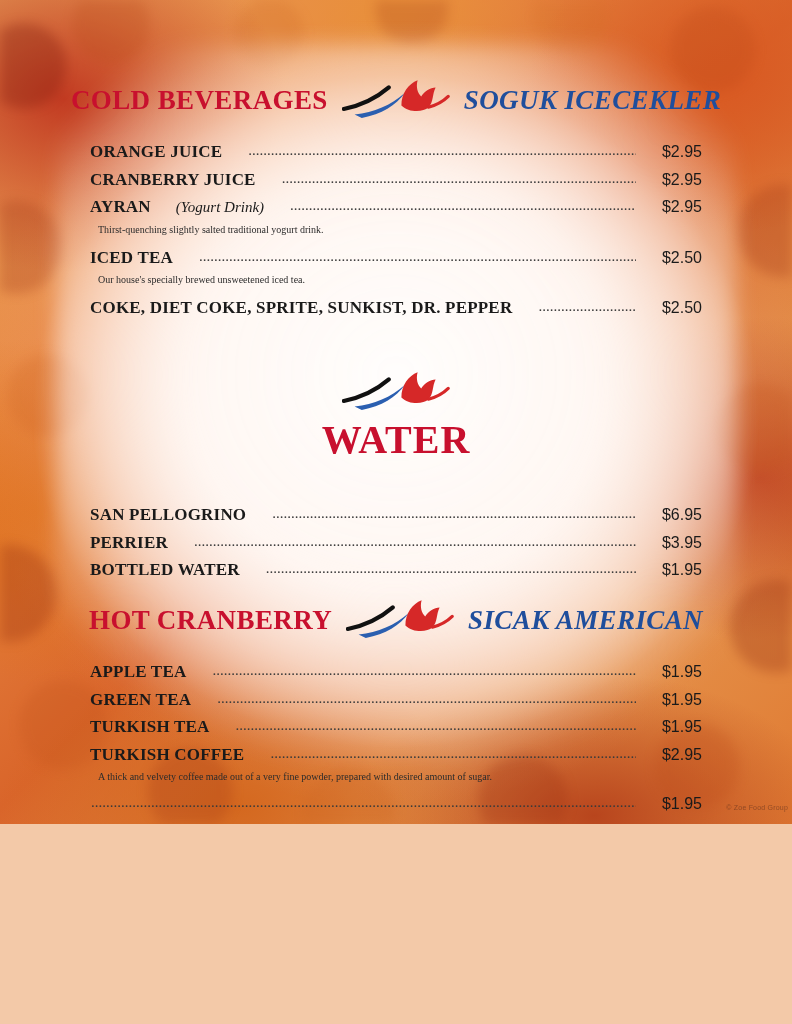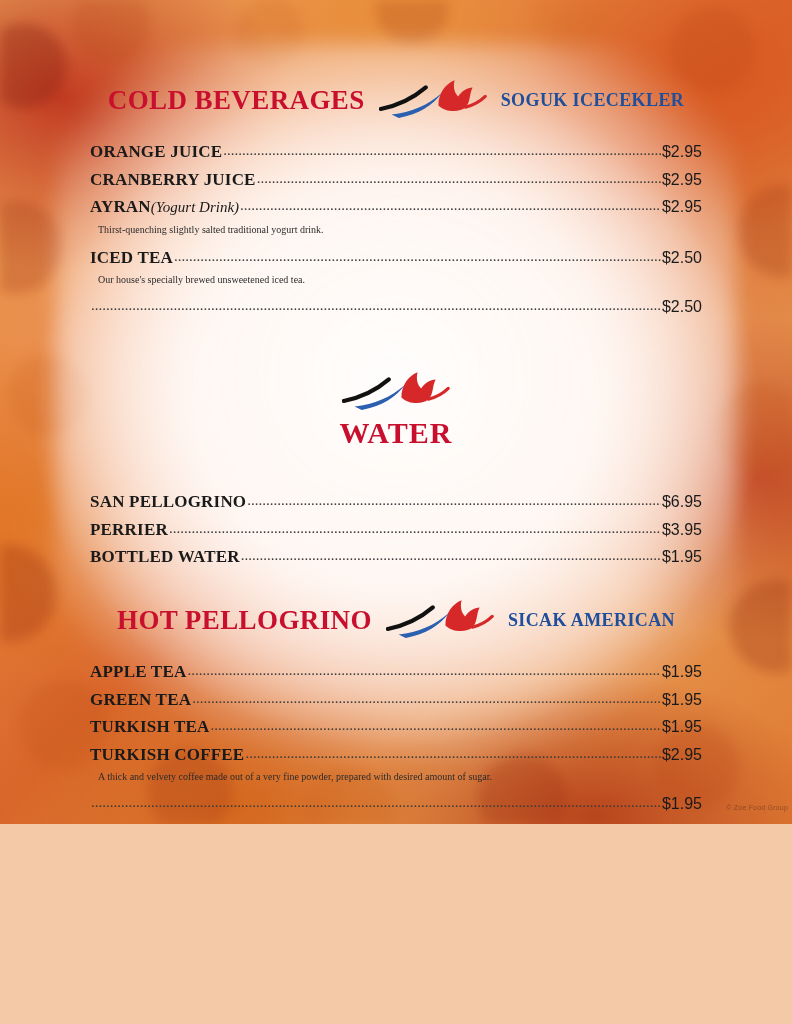"SOGUK ICECEKLER" .head-tr { font-size: 18px -> 27px; font-style: none -> italic }
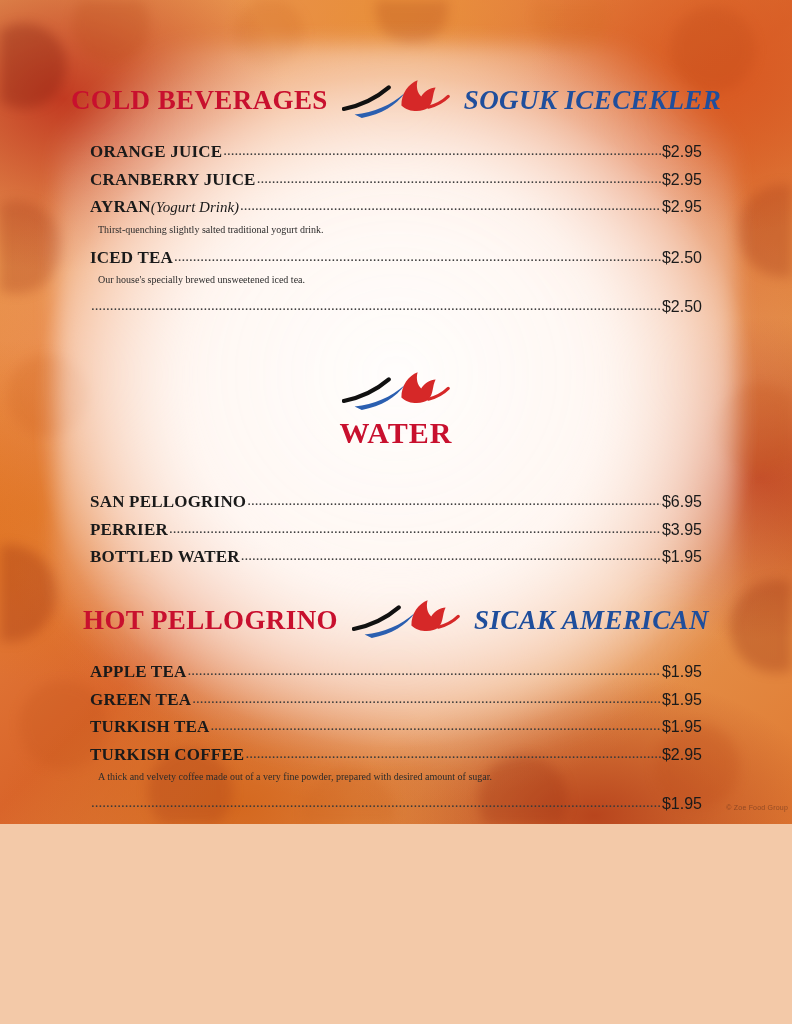"ORANGE JUICE" .row { gap: none -> 25px }
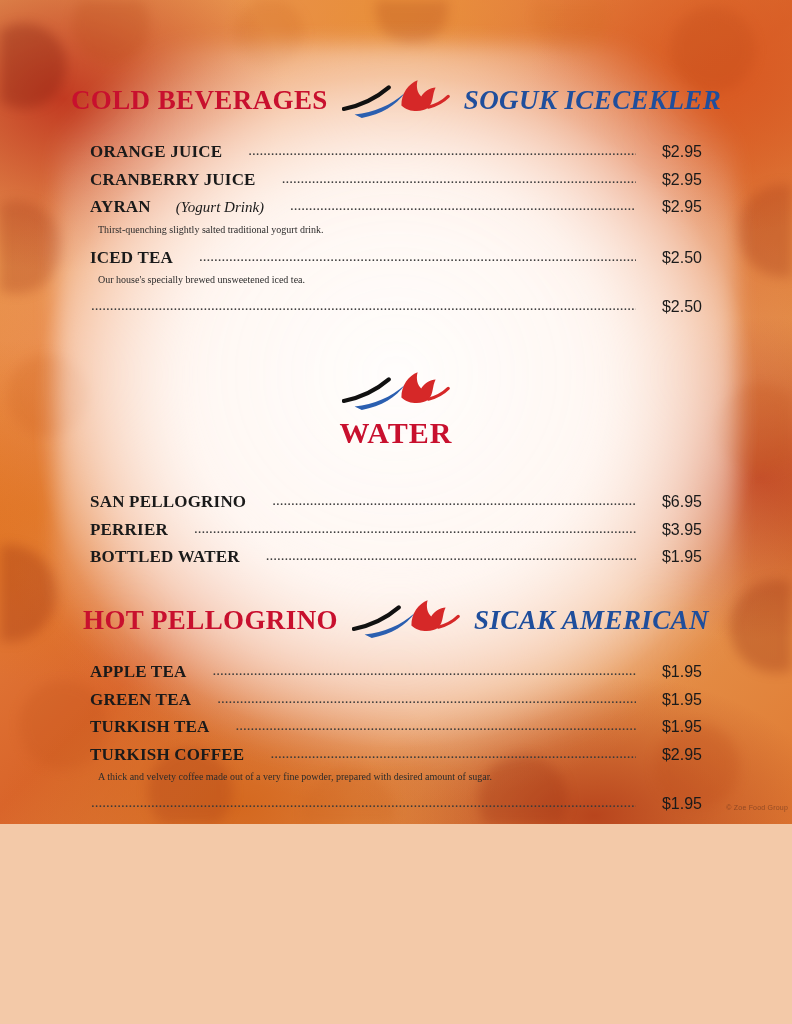"COKE, DIET COKE, SPRITE, SUNKIST," span.name { html: none -> <span>COKE, DIET COKE, SPRITE, SUNKIST, DR. PEPPER</span> }
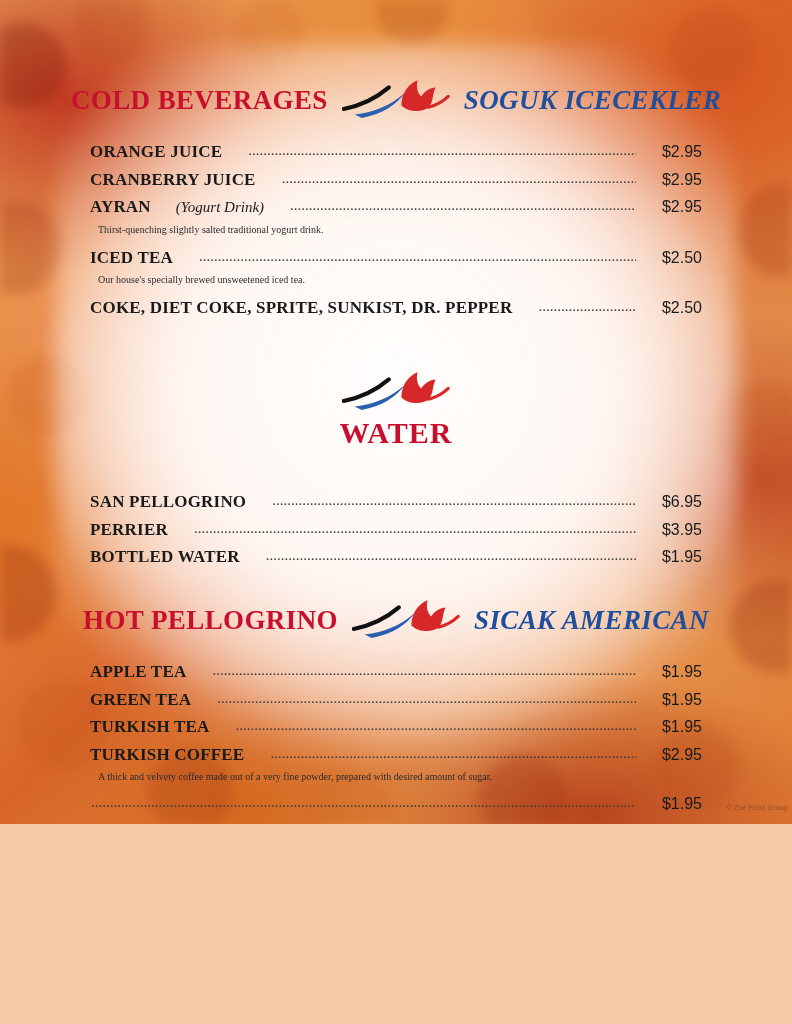"WATER" .water-title { font-size: 30px -> 40px }
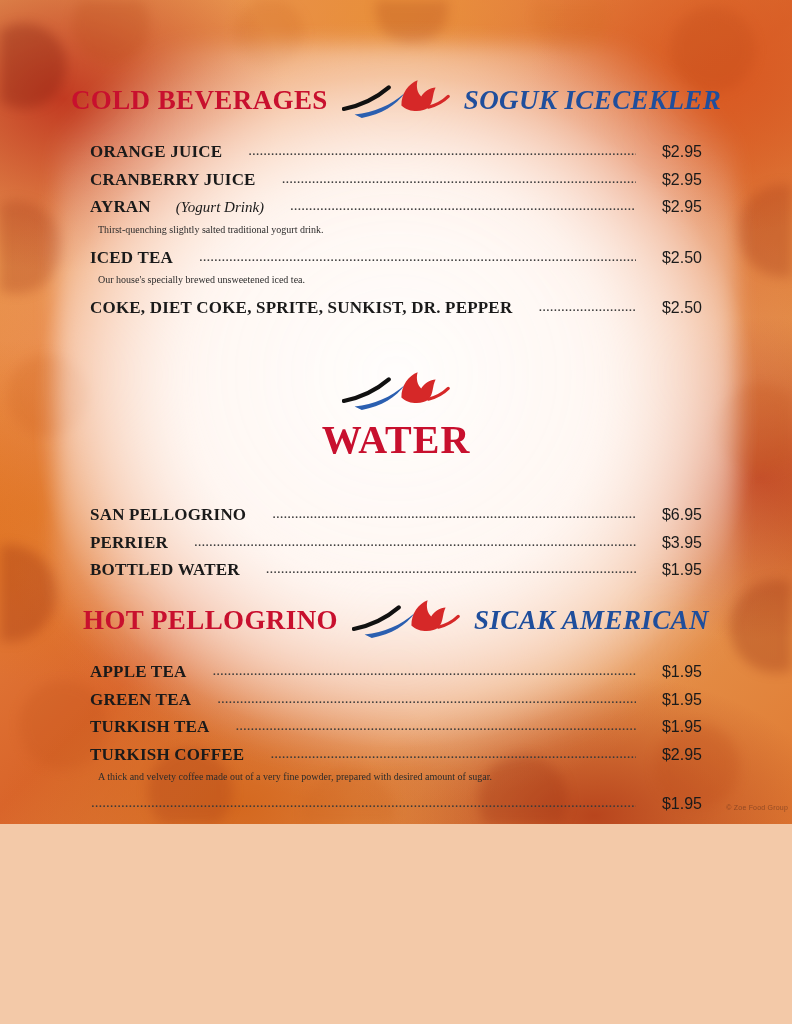"HOT PELLOGRINO" span.head-en { text: PELLOGRINO -> CRANBERRY }
